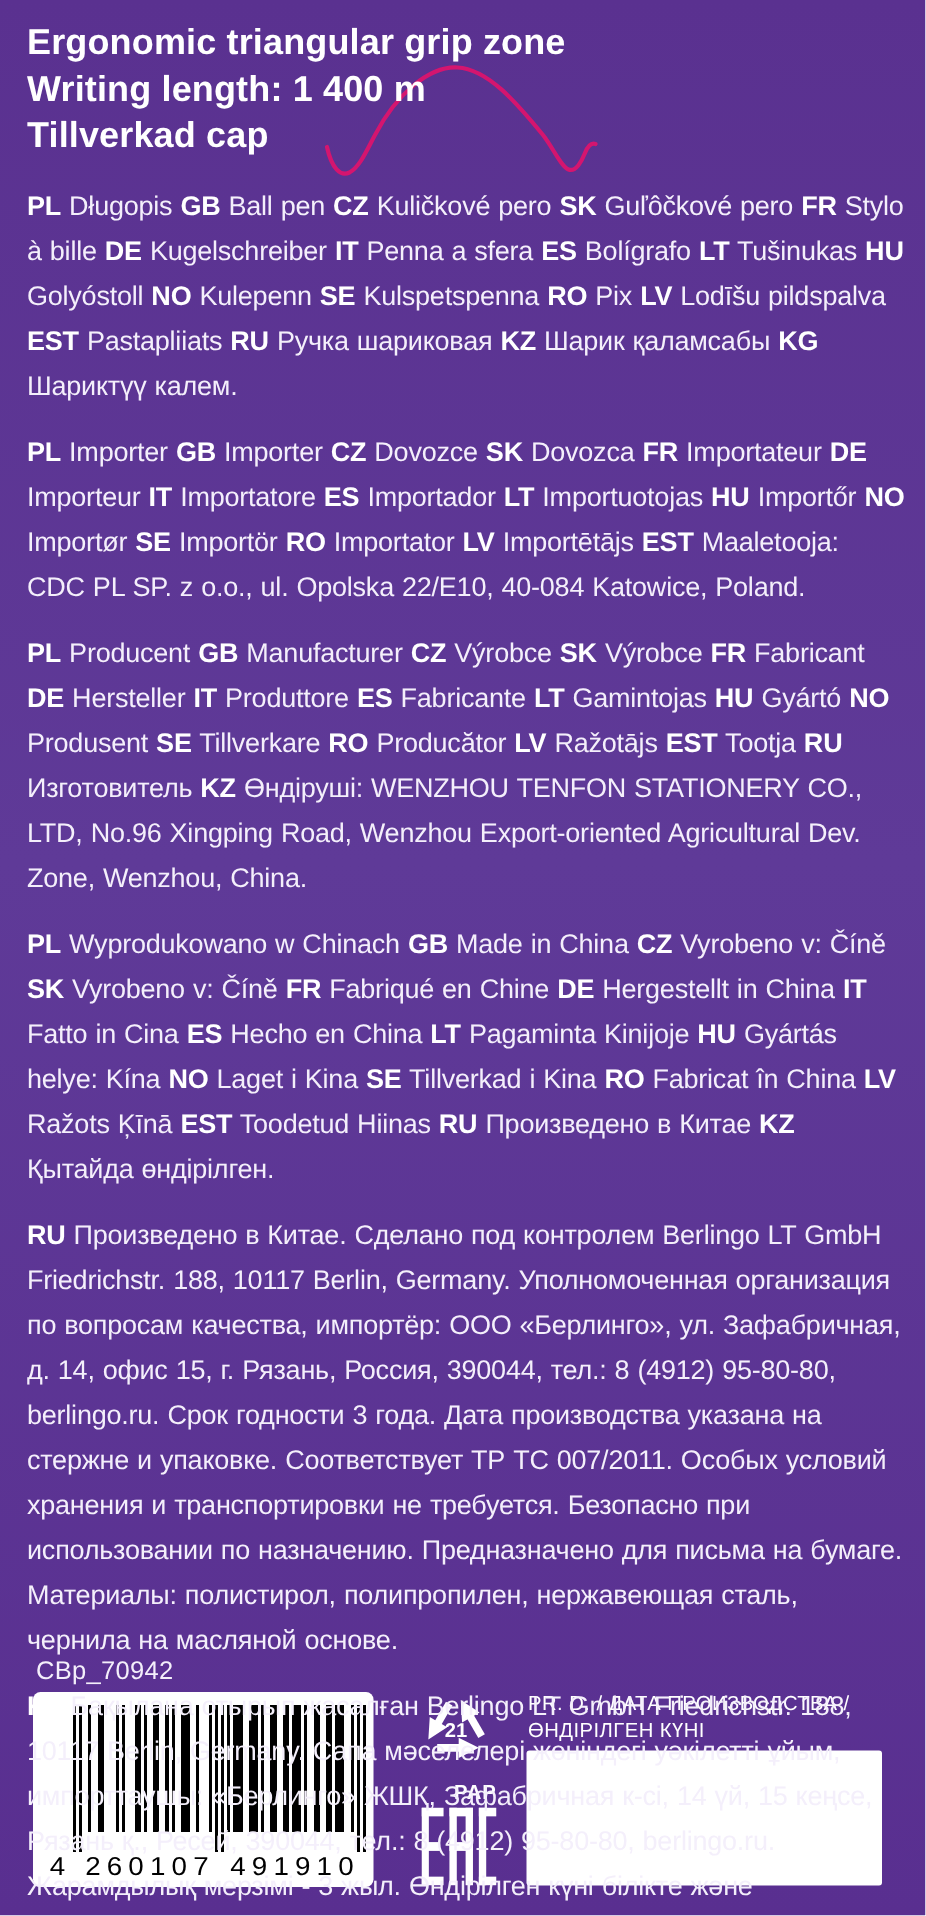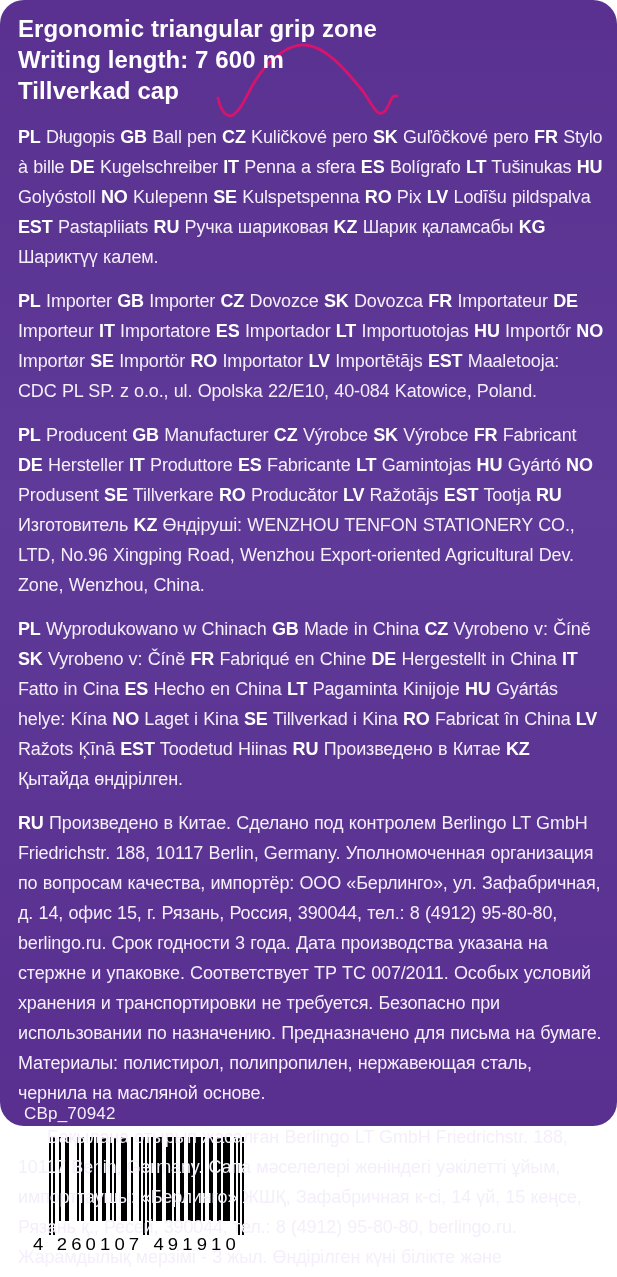"Ergonomic triangular grip zone" .label { border-radius: 24px -> none; height: 1126px -> 1277px }
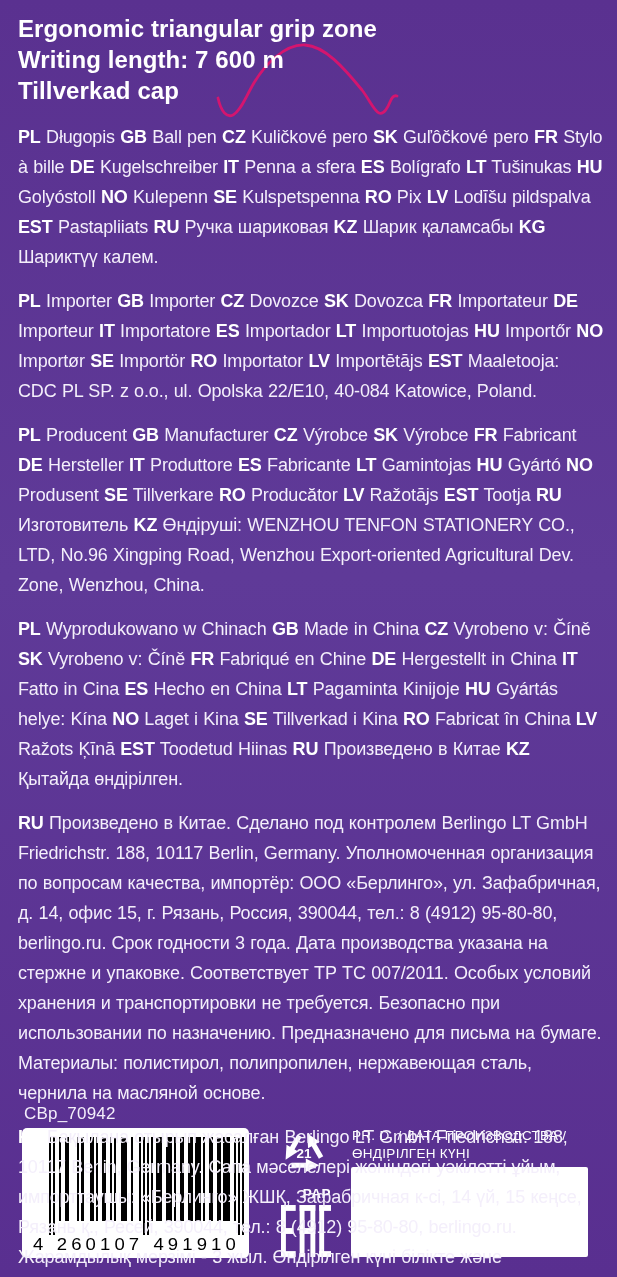"Writing length: 7 600 m" div.hline { text: 7 600 -> 1 400 }
